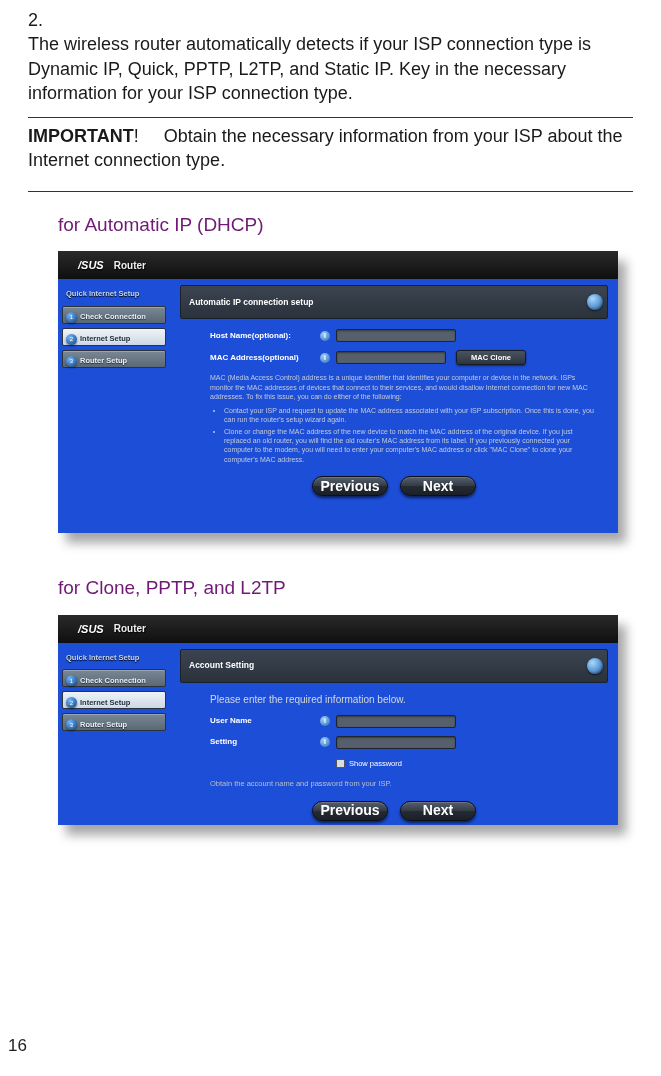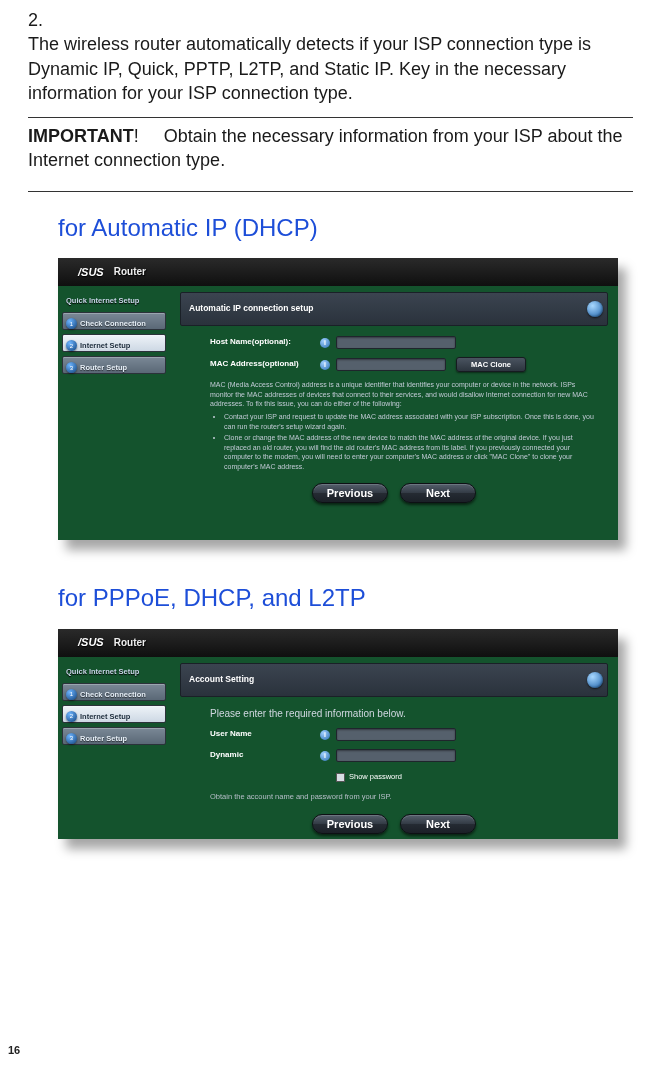"for Automatic IP (DHCP)" .section-title { color: #1d4ed8 -> #701a75; font-size: 24px -> 19px }
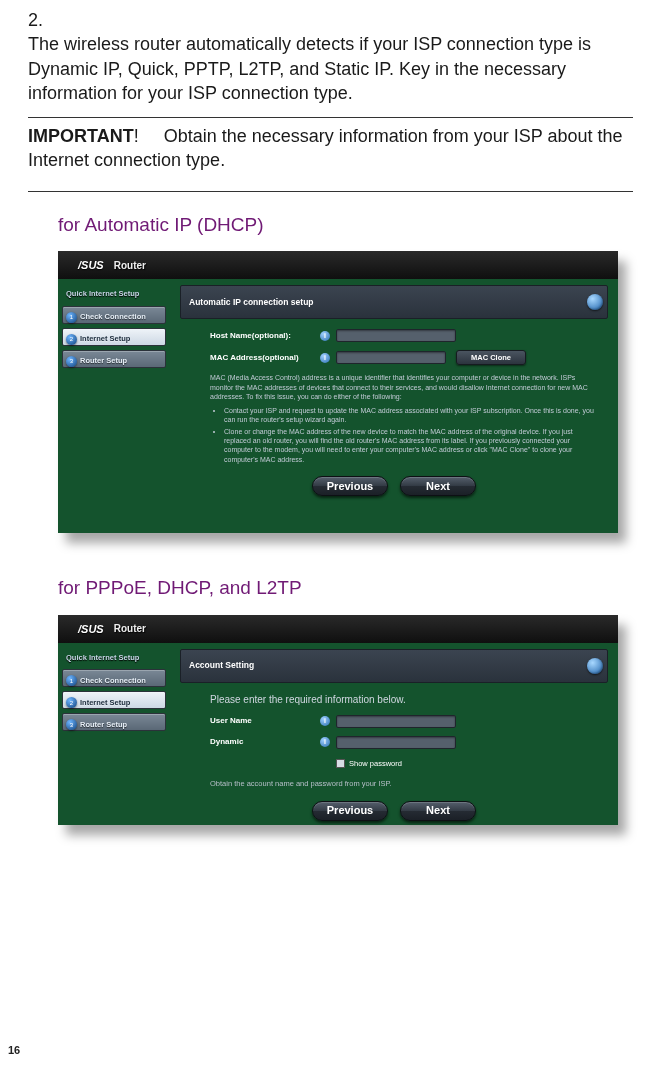"Quick Internet Setup" .router-body { background: #14532d -> #1d4ed8 }
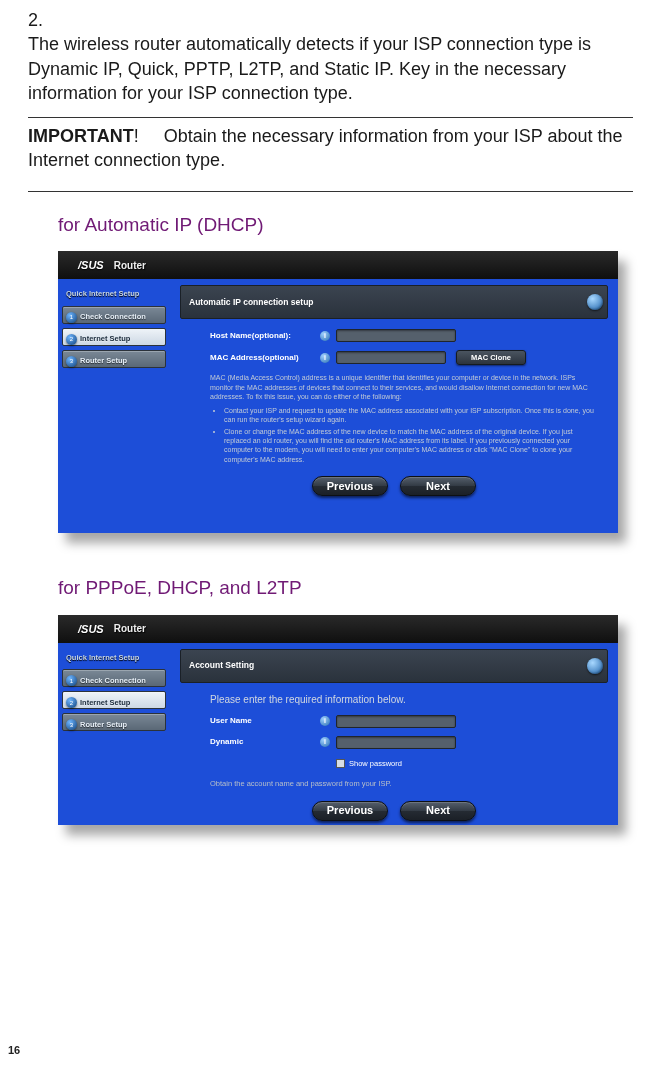"Previous" .nav-btn { font-size: 11px -> 14px }
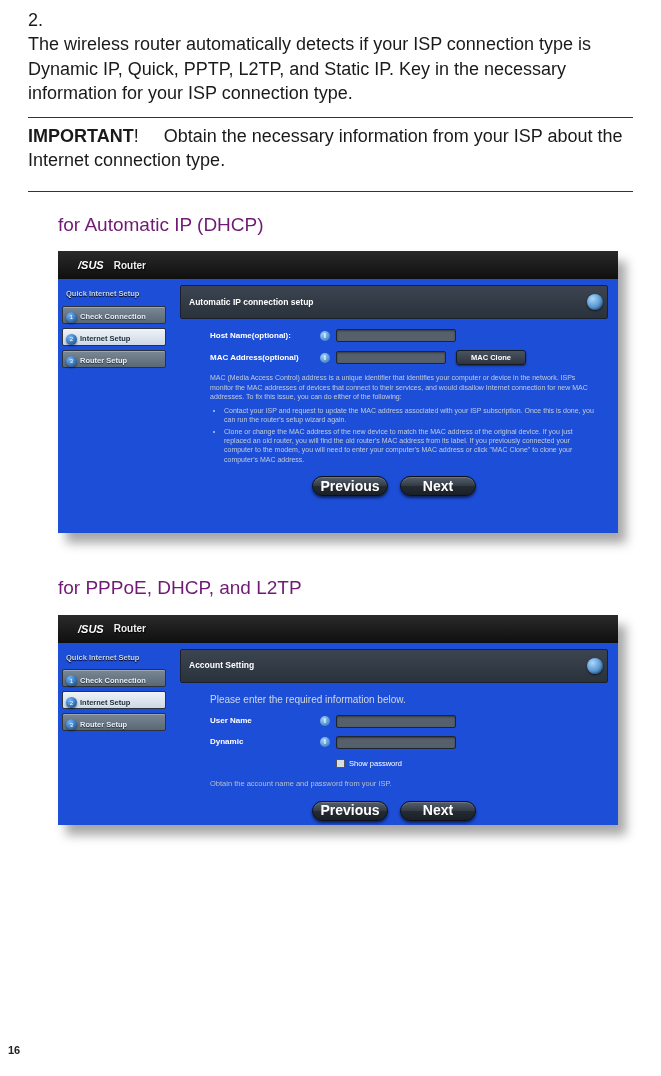"for PPPoE, DHCP, and L2TP" div.section-title { text: PPPoE, DHCP -> Clone, PPTP }
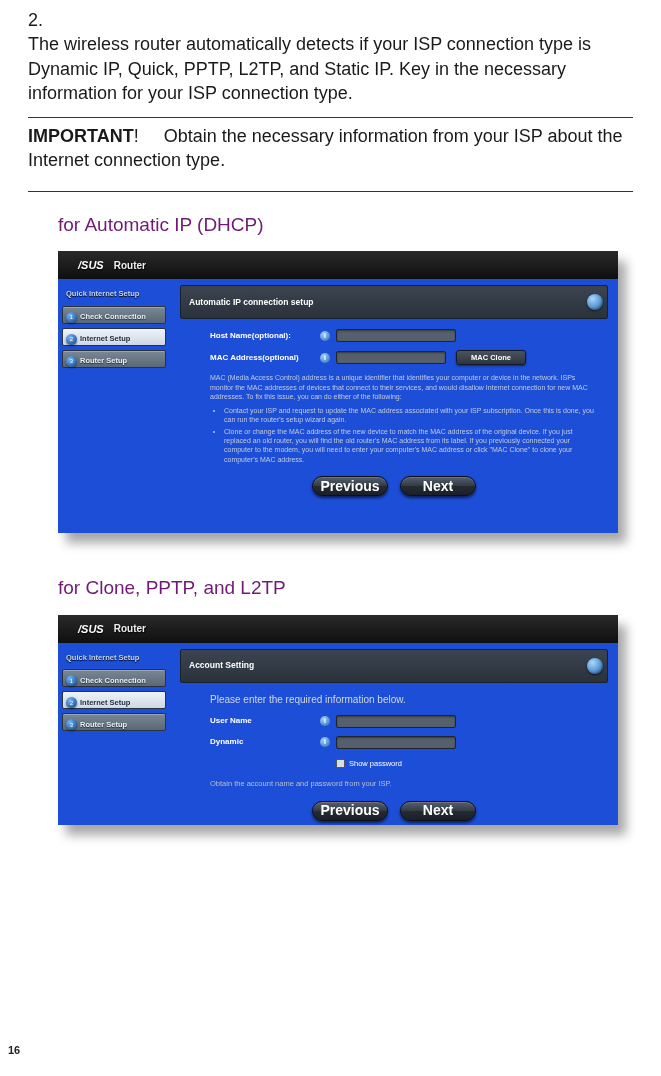"Dynamic" span.form-label { text: Dynamic -> Setting }
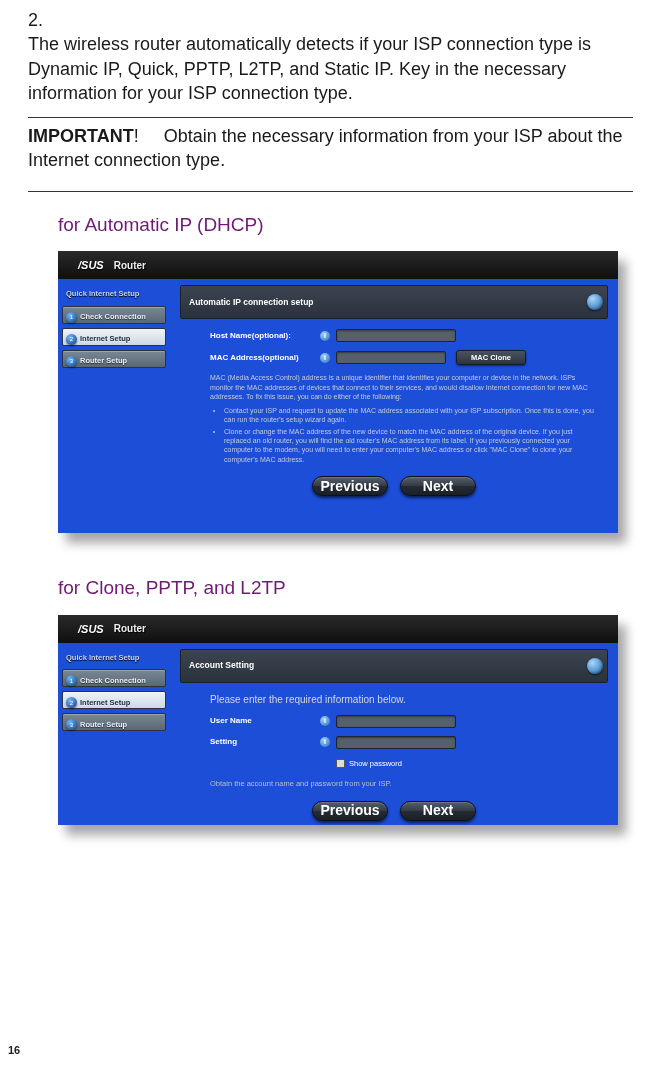"16" .page-number { font-size: 11px -> 17px; font-weight: bold -> none }
